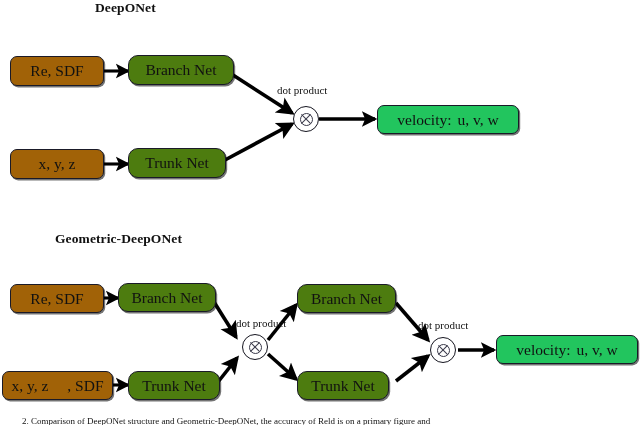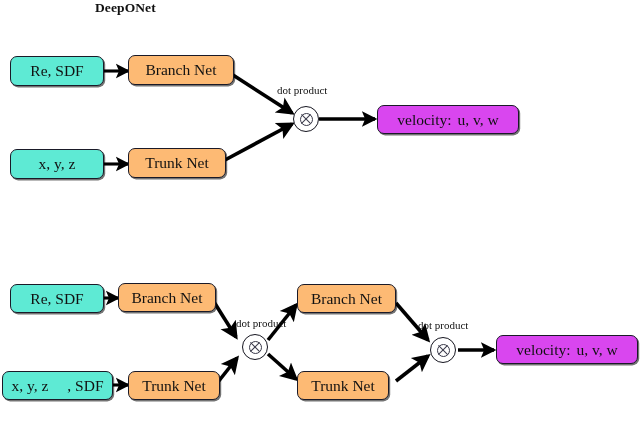"Re, SDF" .node.input { background: #5eead4 -> #a16207 }
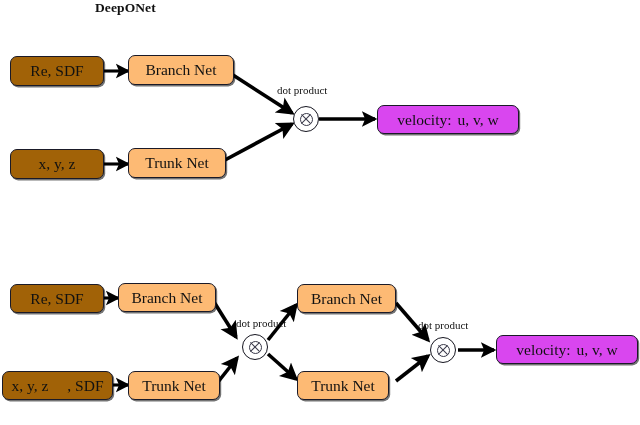"Branch Net" .node.net { background: #fdba74 -> #4d7c0f; border-radius: none -> 10px }
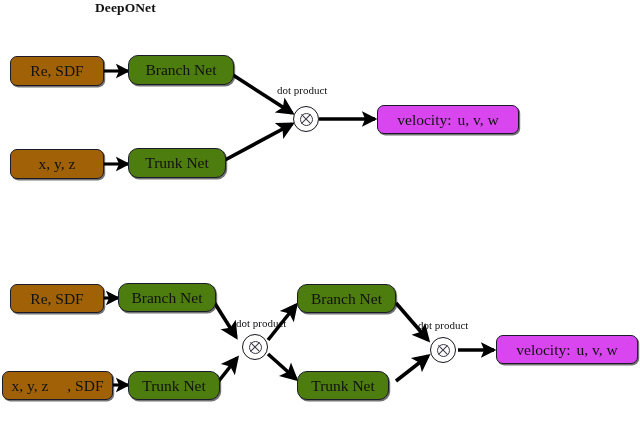"velocity:" .node.output { background: #d946ef -> #22c55e }
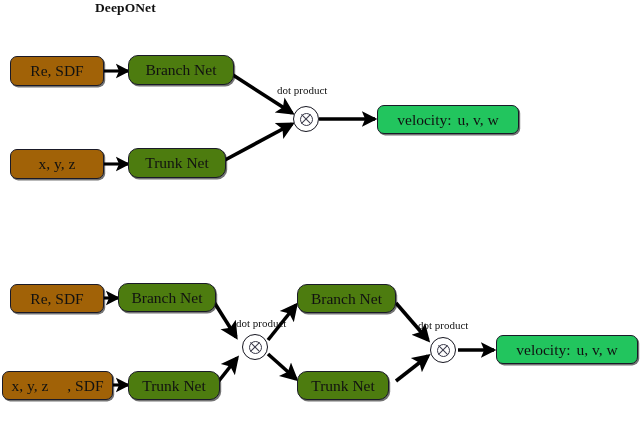"Geometric-DeepONet" div.title { html: none -> <div>Geometric-DeepONet</div> }
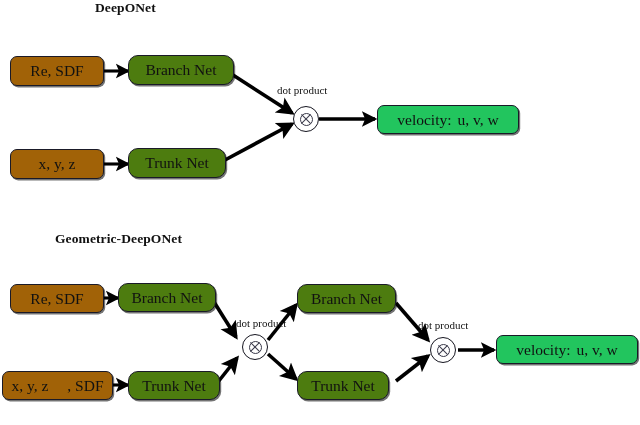"2. Comparison of DeepONet structure" div.caption { html: none -> <div>2. Comparison of DeepONet structure and Geometric-DeepONet, the accuracy of Reld is on a primary figure and</div> }
